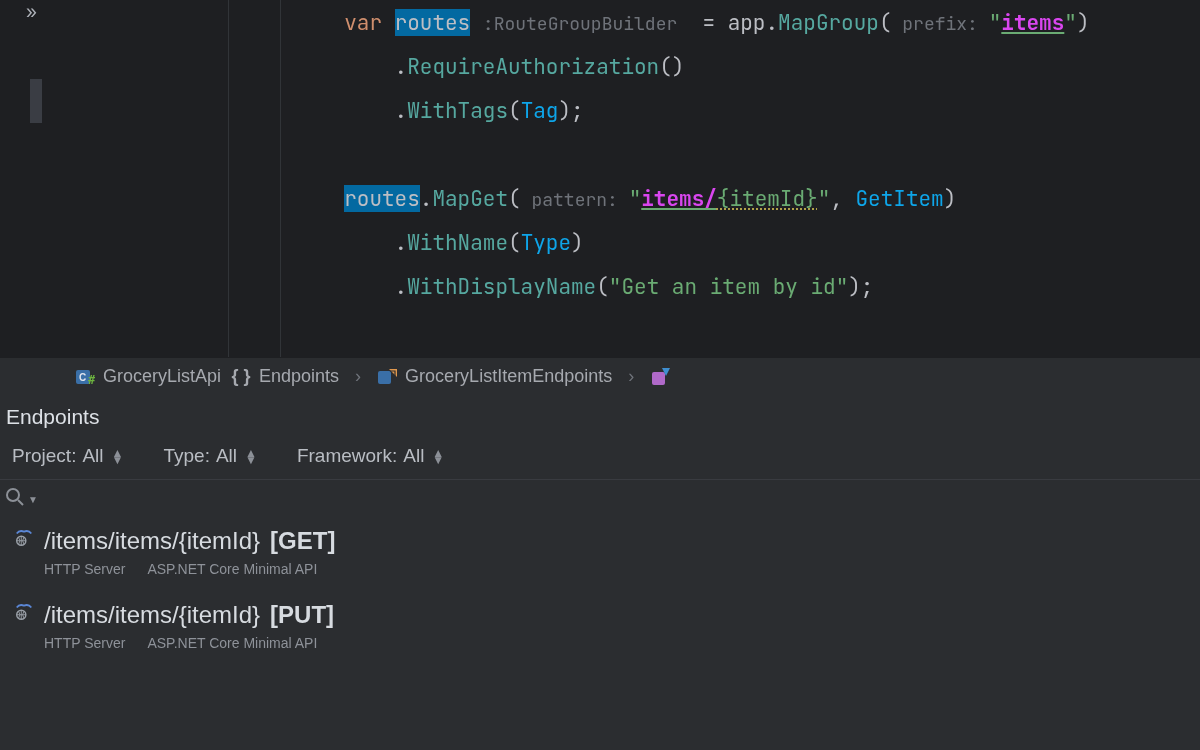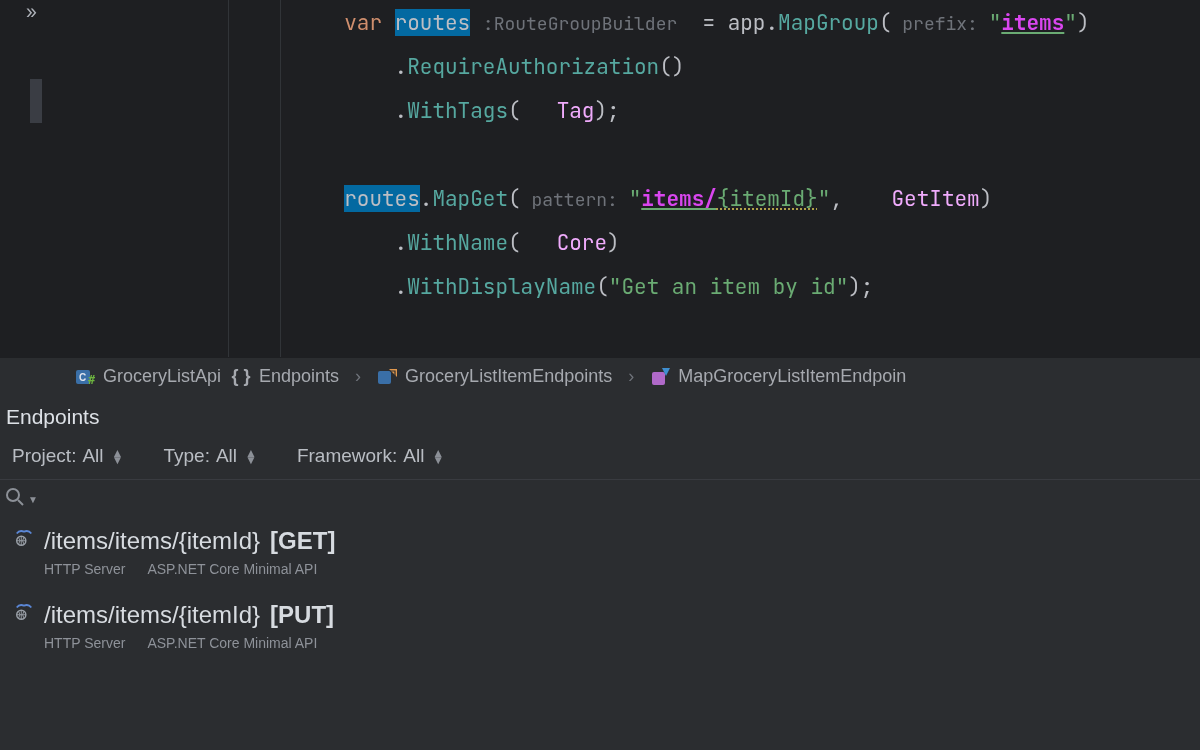"Tag" .brightteal { color: #f0abfc -> #0ea5e9; margin-left: 36px -> none }
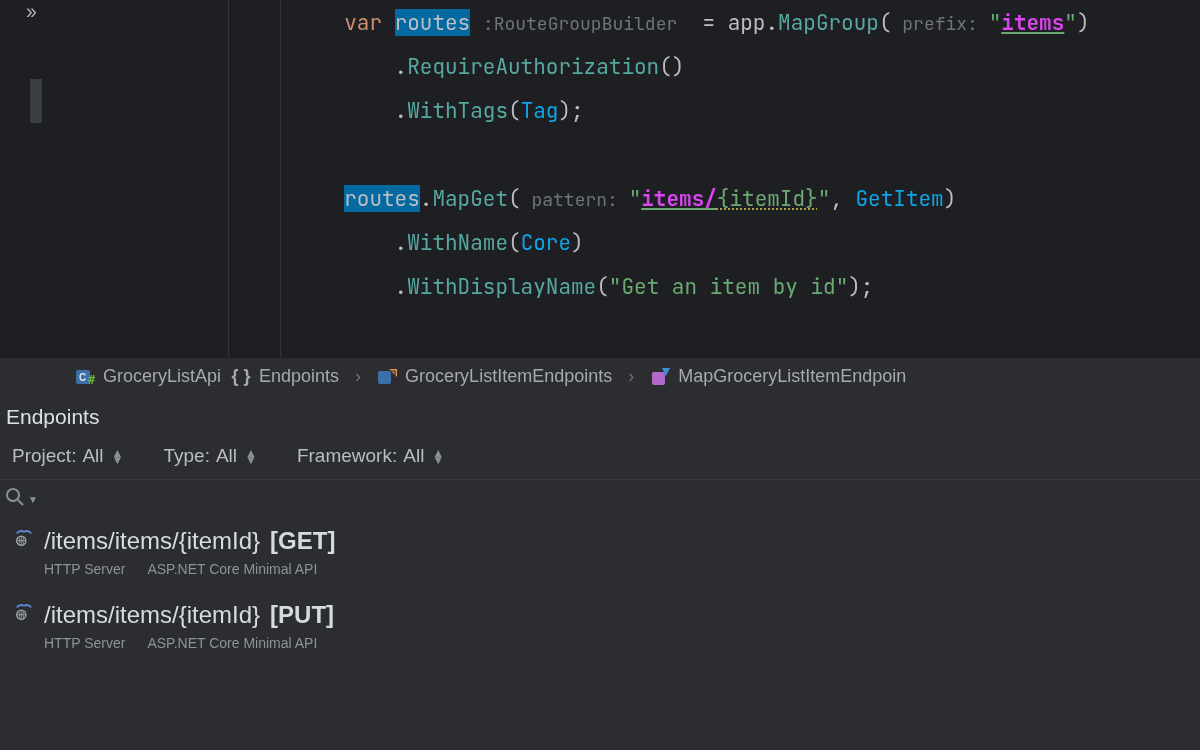"Core" span.brightteal { text: Core -> Type }
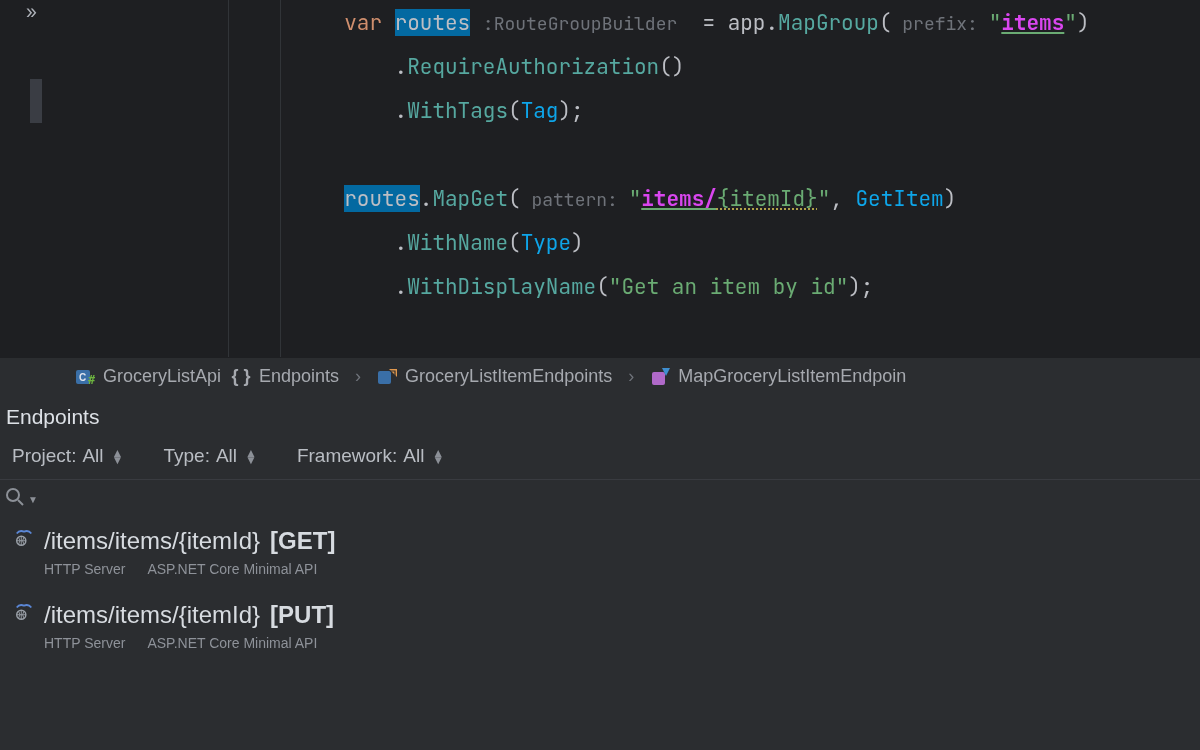"MapGroceryListItemEndpoin" span { html: <span>MapGroceryListItemEndpoin</span> -> none }
